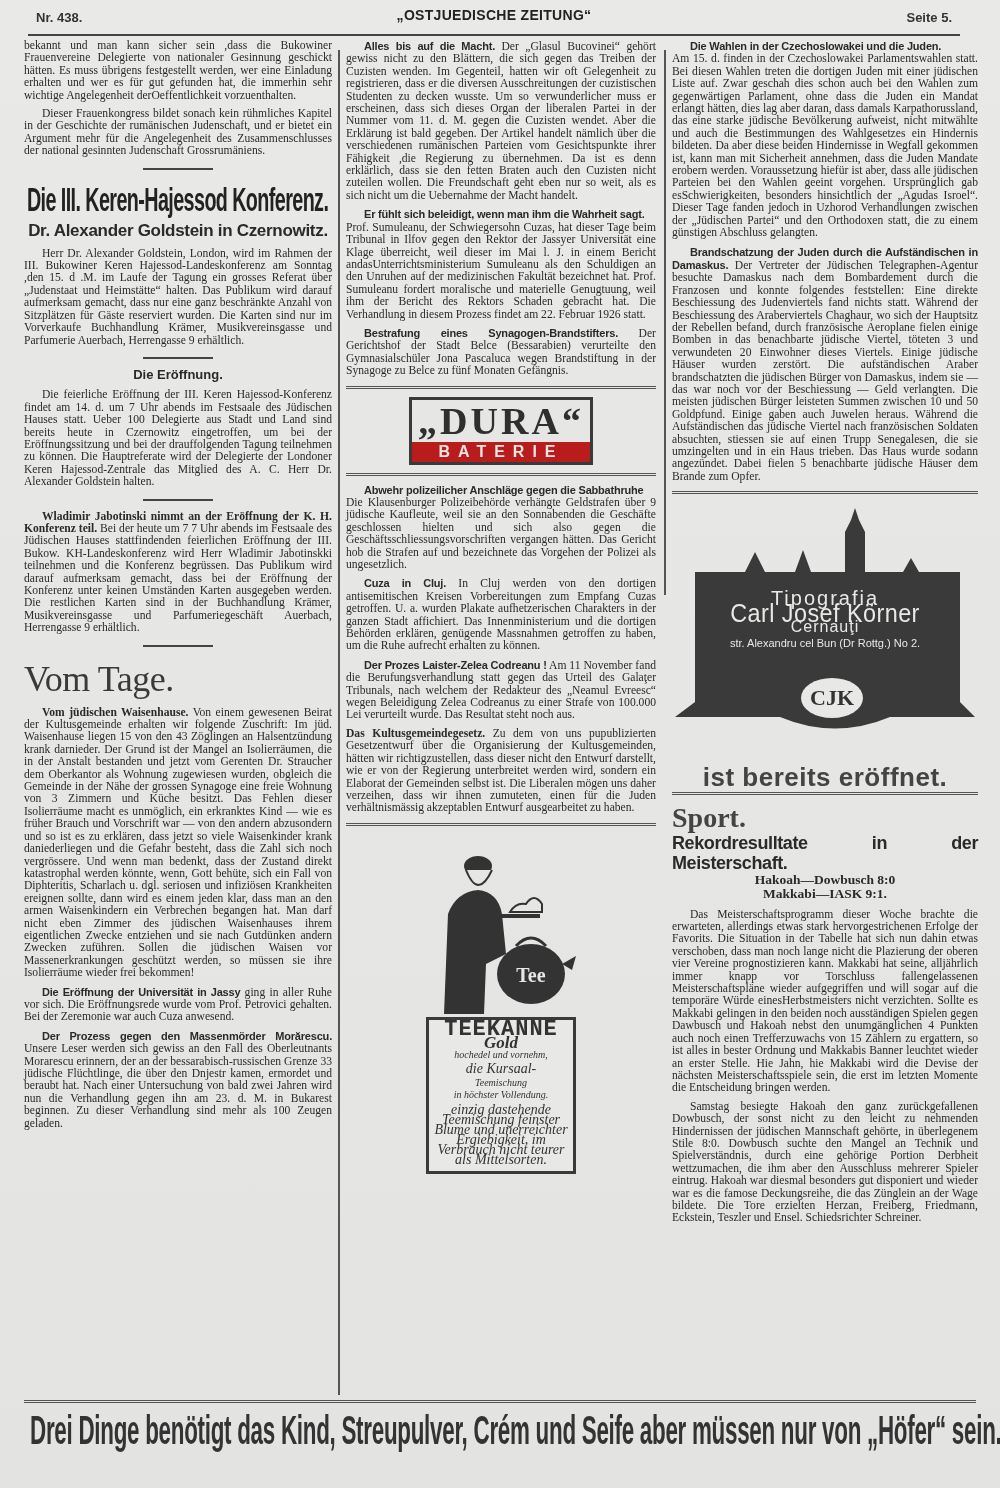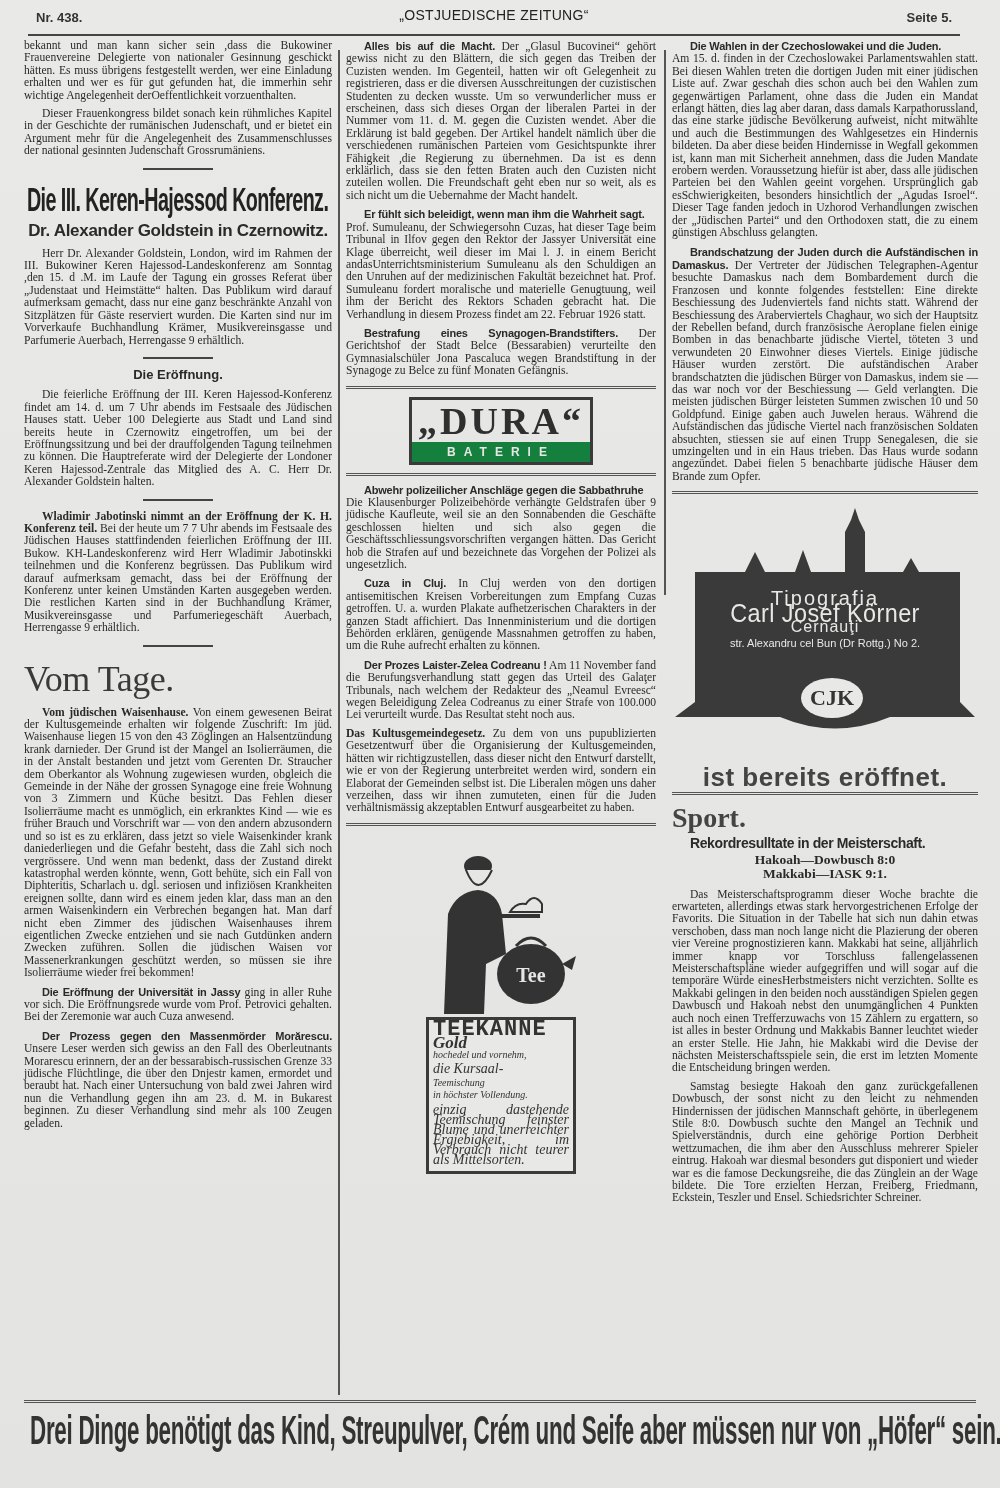"„OSTJUEDISCHE ZEITUNG“" .hdr-title { font-weight: normal -> bold }
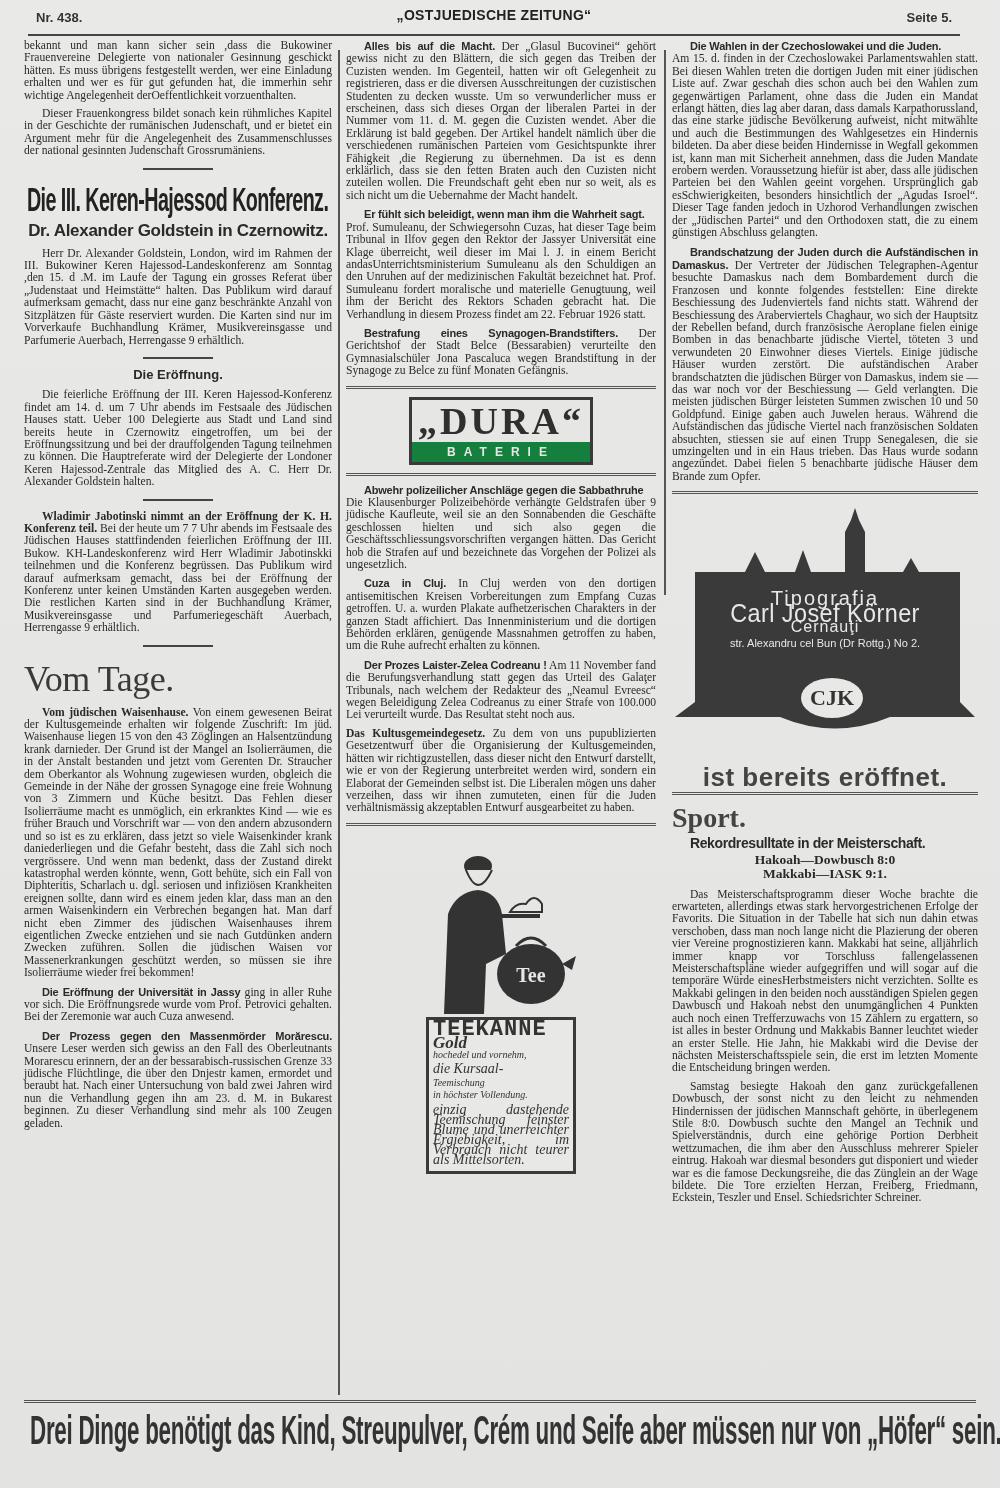"BATERIE" .ad-dura .sub { background: #15803d -> #b91c1c; font-size: 12px -> 16px }
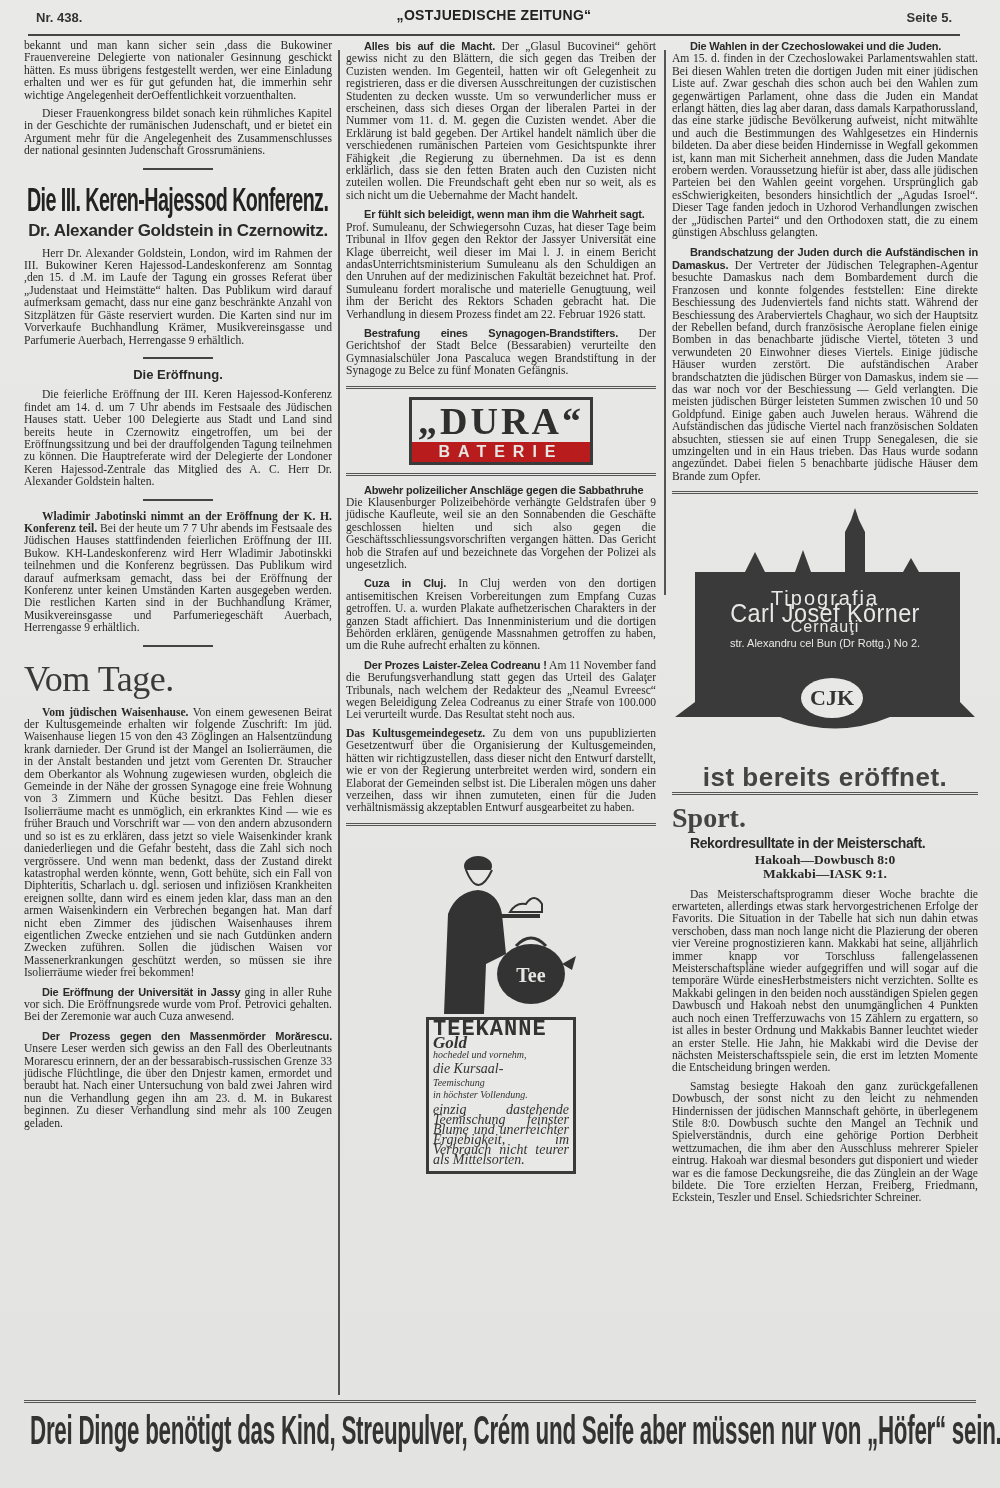"Rekordresulltate in der Meisterschaft." .sport-sub { font-size: 14px -> 18px; margin-left: 18px -> none }
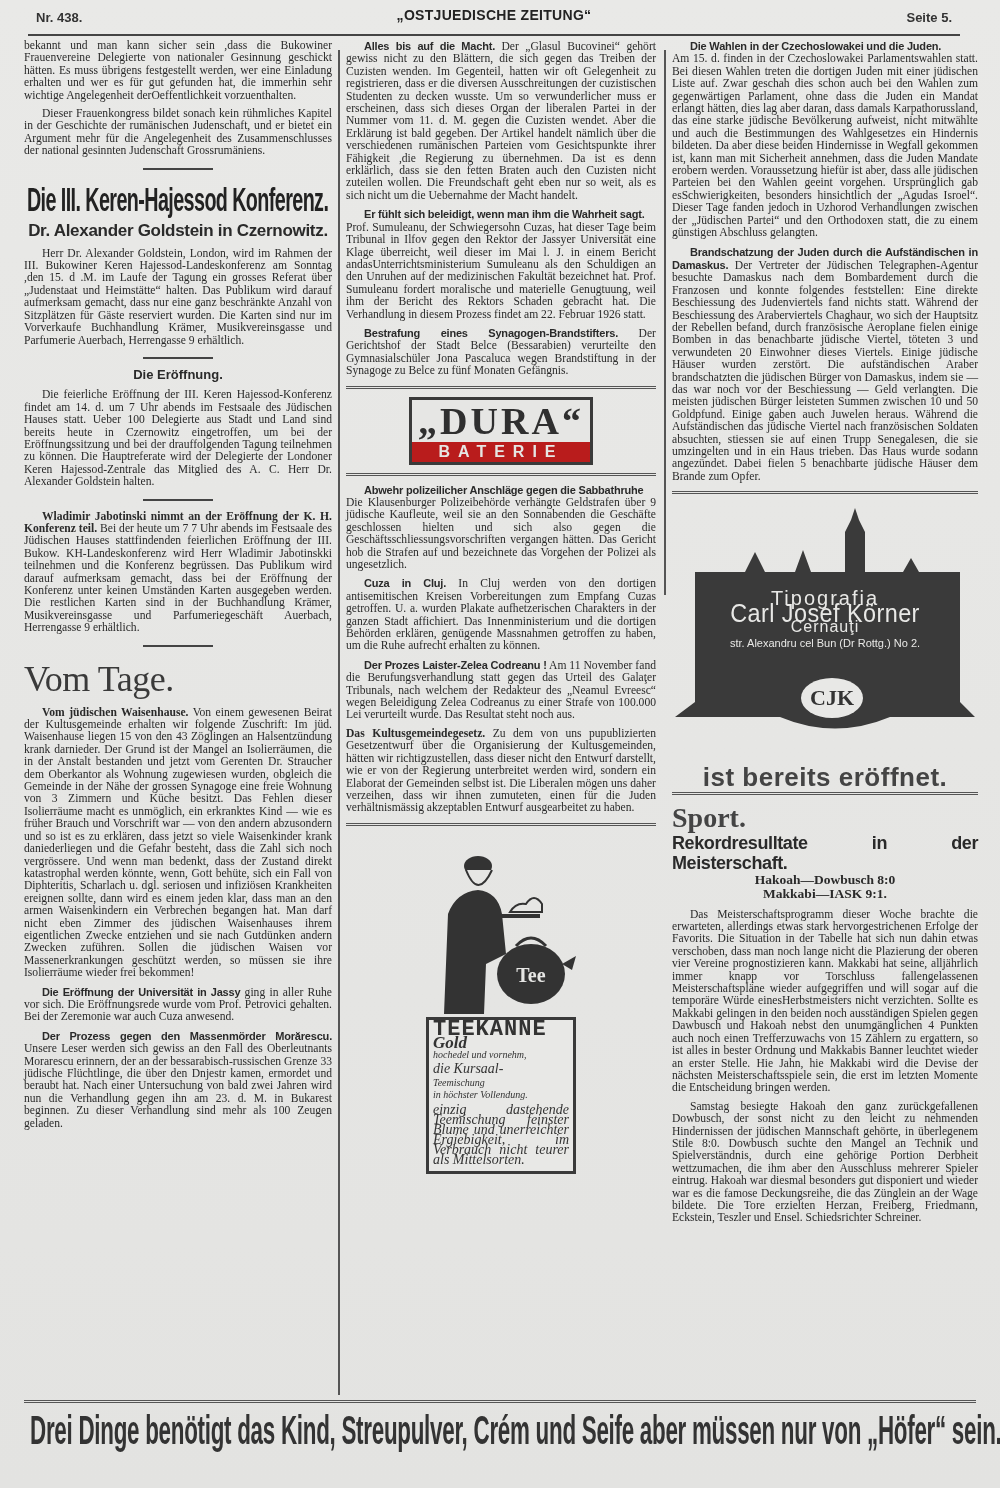"Tee" .ad-tee { text-align: none -> center }
